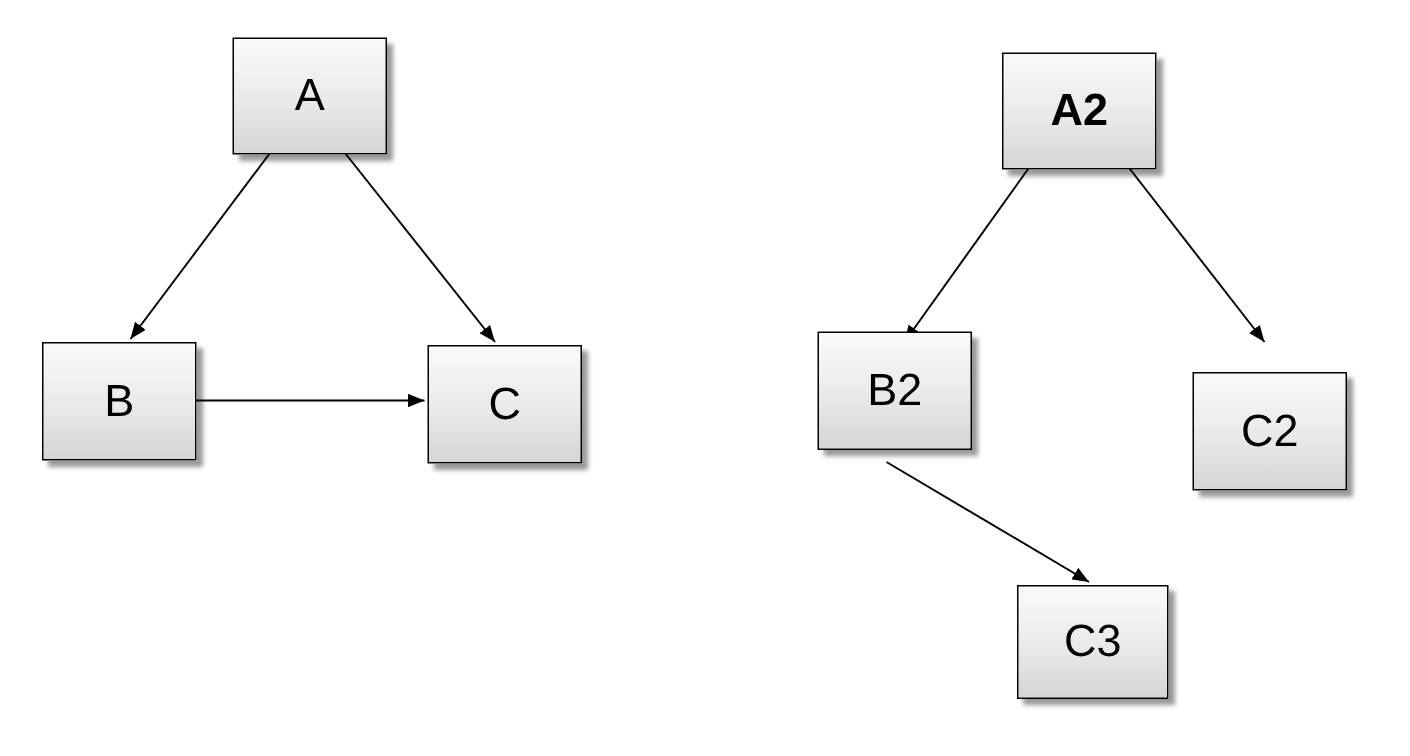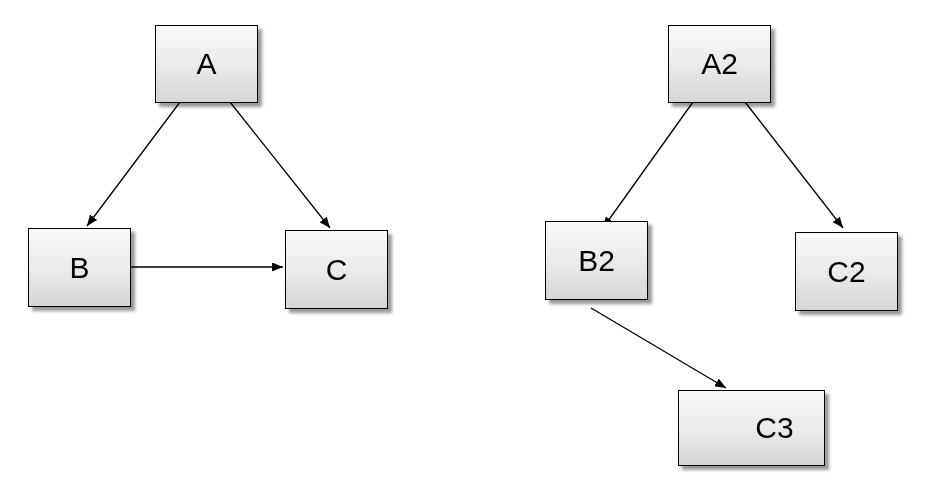"A2" div.node { font-weight: none -> bold; top: 25px -> 35px }
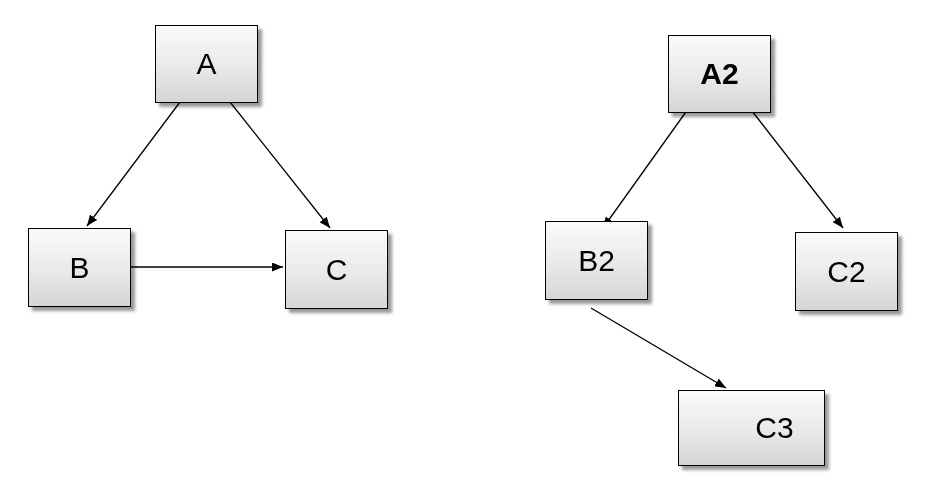"C2" div.node { top: 232px -> 248px }
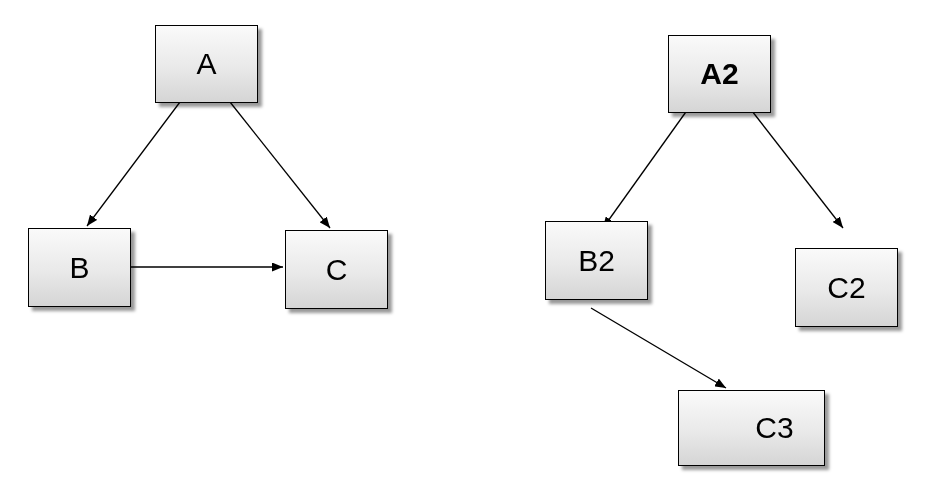"C3" div.node { padding-left: 46px -> none }
